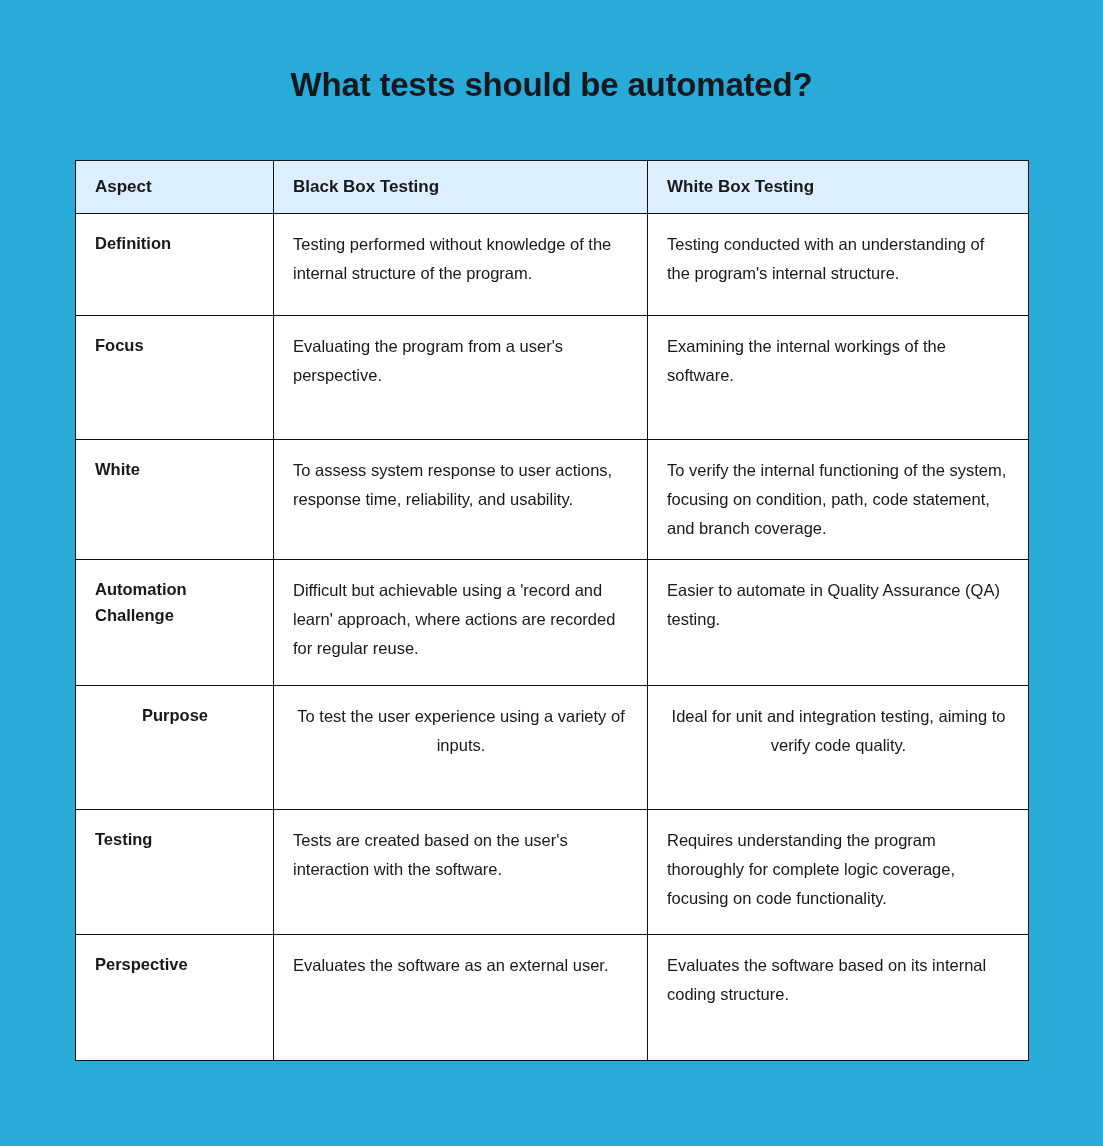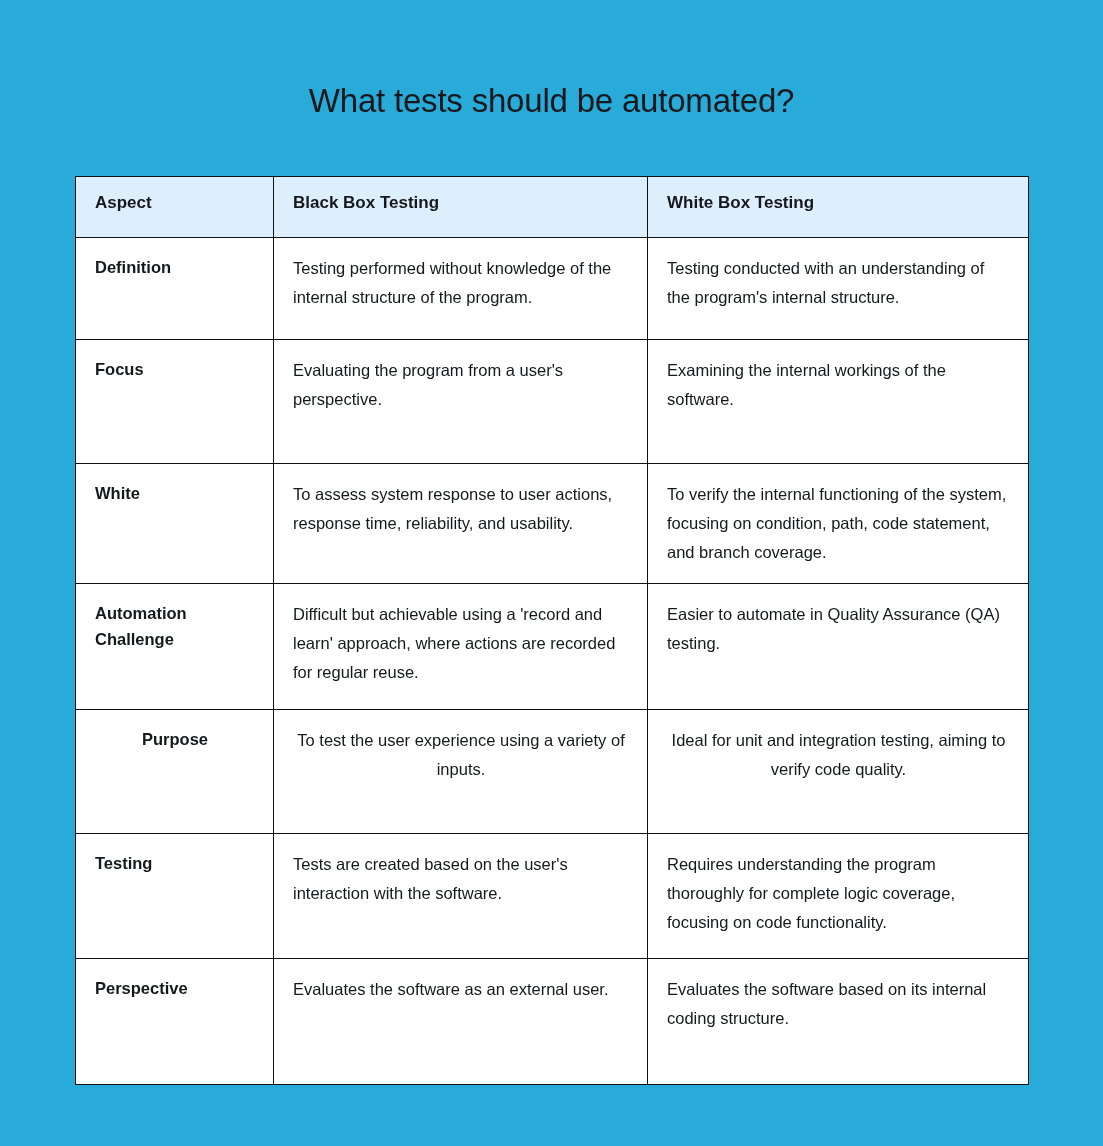"What tests should be automated?" .title { font-weight: normal -> bold; margin: 16px -> 0 }
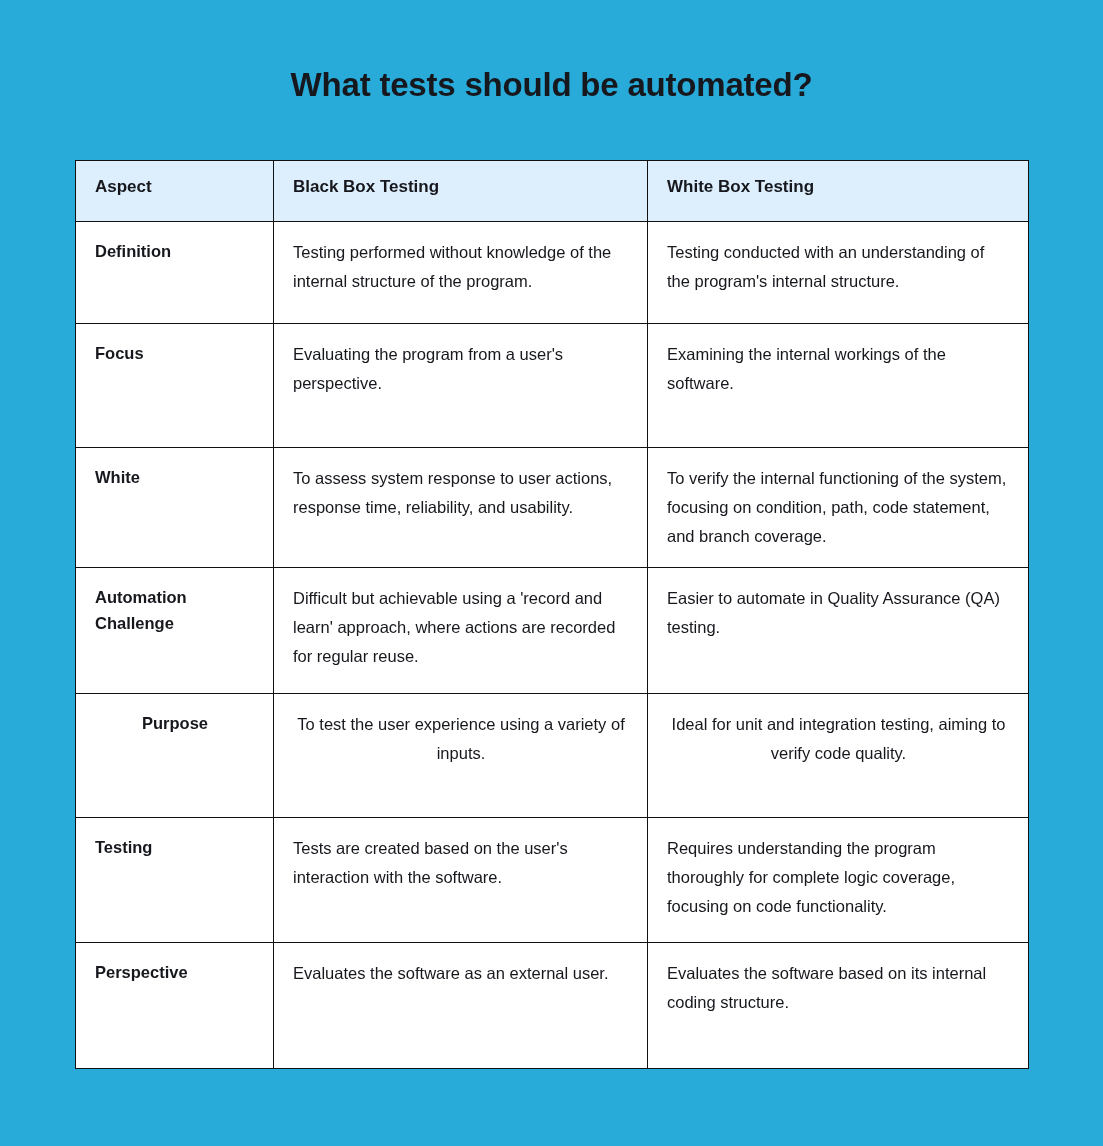"Aspect" table.compare thead th { padding-bottom: 22px -> 14px }
